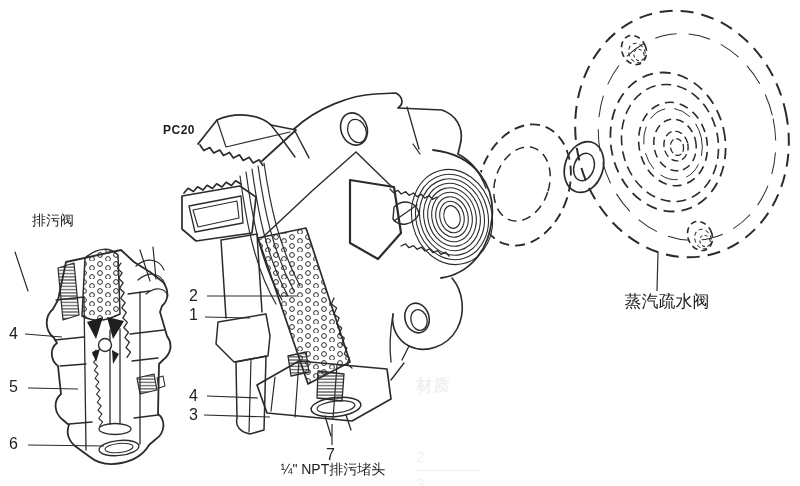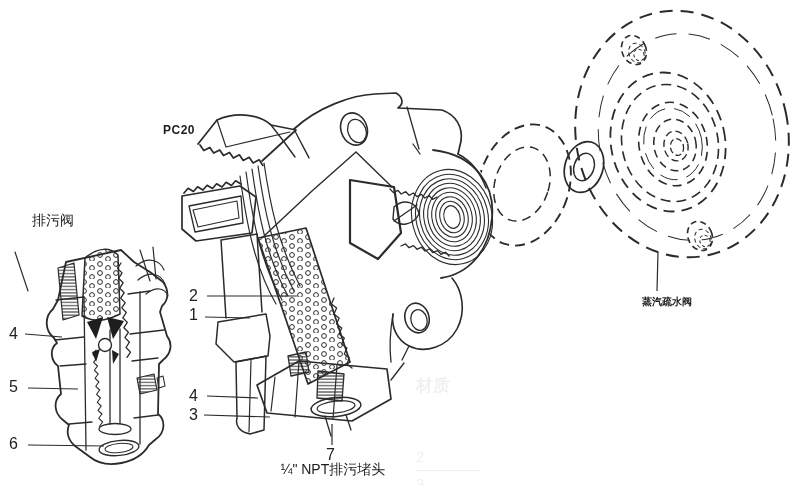"蒸汽疏水阀" .trap { font-size: 10px -> 17px; font-weight: bold -> none }
